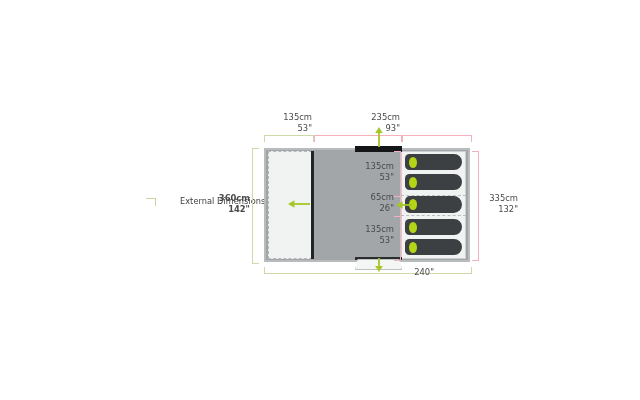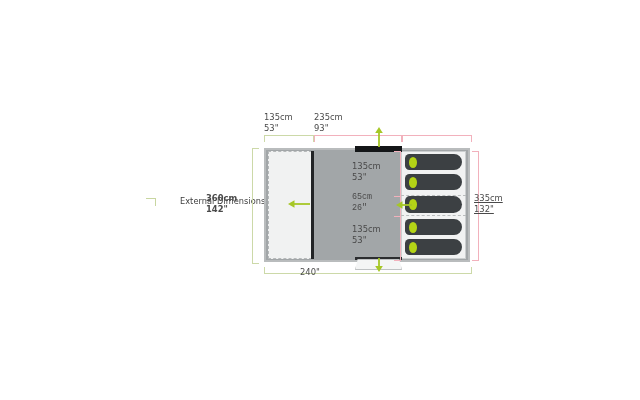"135cm" .dim { text-align: left -> right }
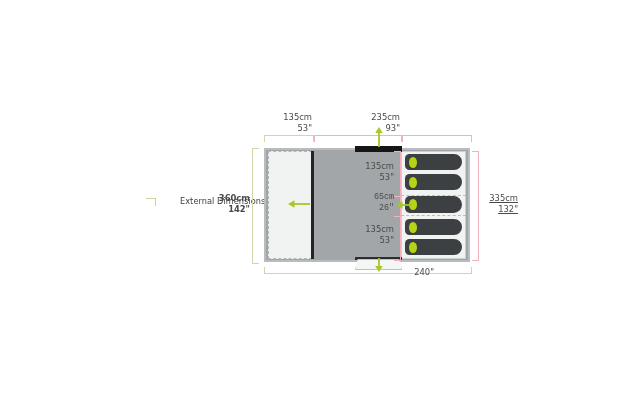"65cm" div.dim { font-family: Liberation Mono, monospace -> none }
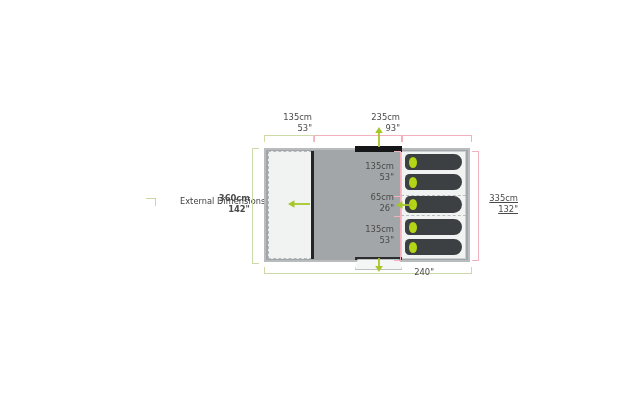"335cm" div.dim { text-decoration: underline -> none }
